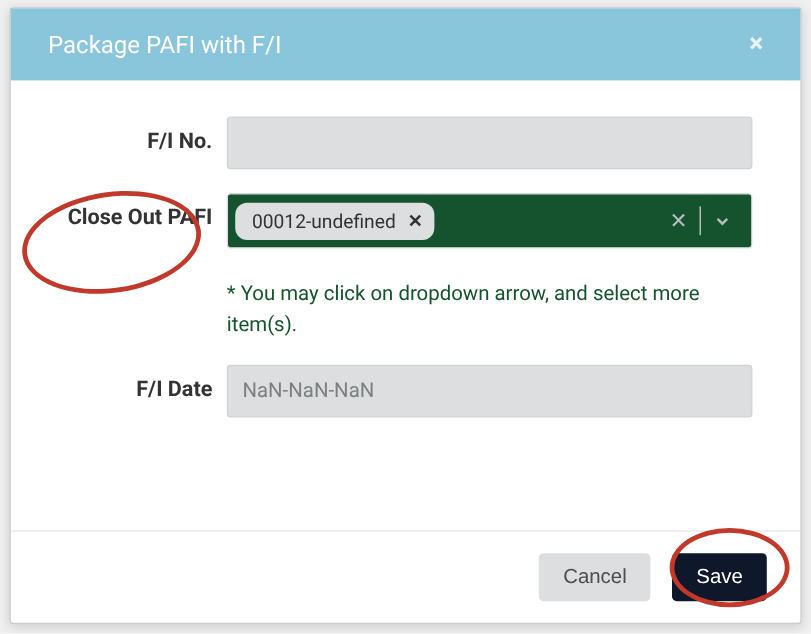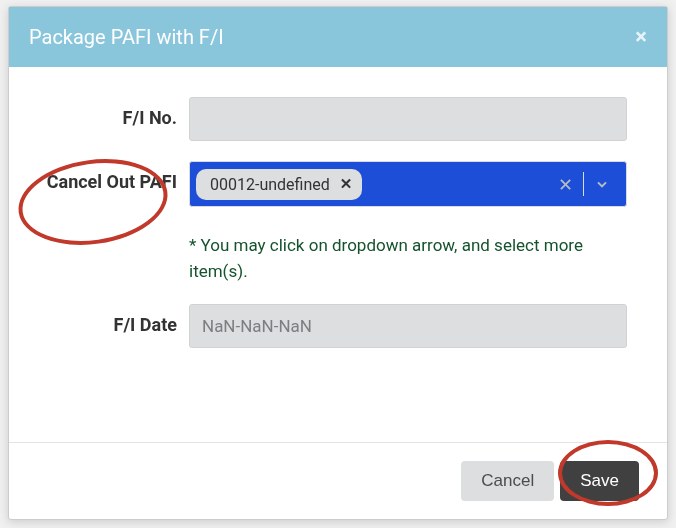"Package PAFI with F/I" .modal-header { padding: 18px 20px -> 18px 31px }
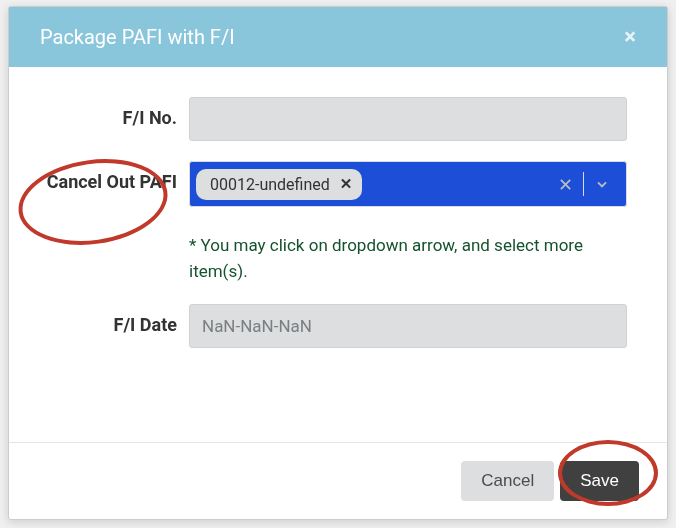"Cancel Out PAFI" div.form-label { text: Cancel -> Close }
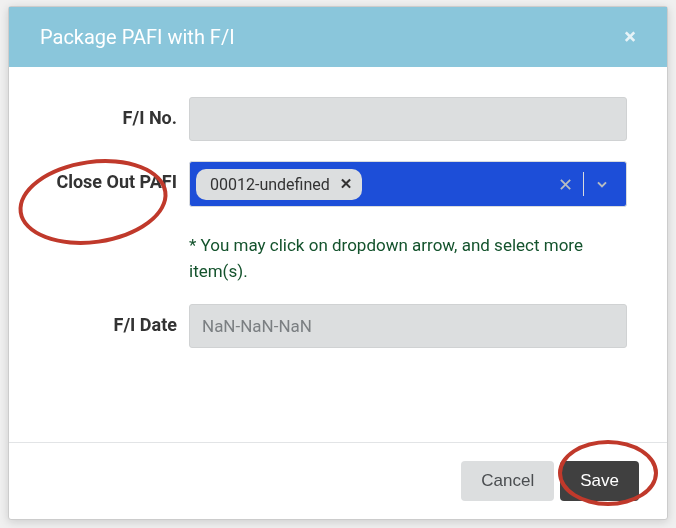"00012-undefined" .multiselect { background: #1d4ed8 -> #14532d }
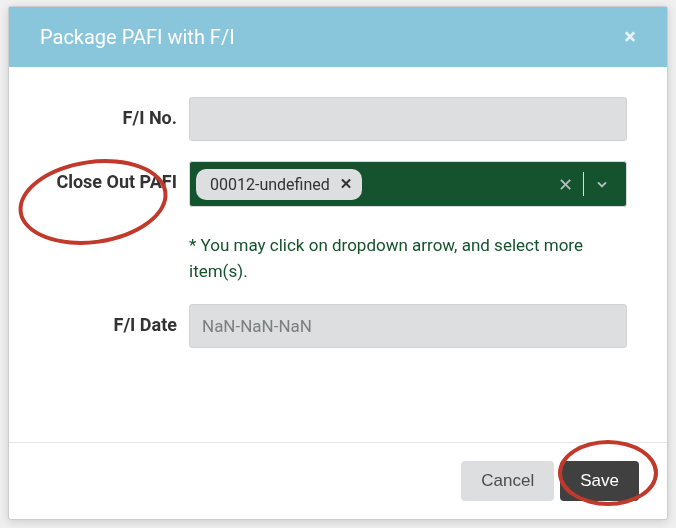"Cancel" .modal-footer { gap: 6px -> 18px }
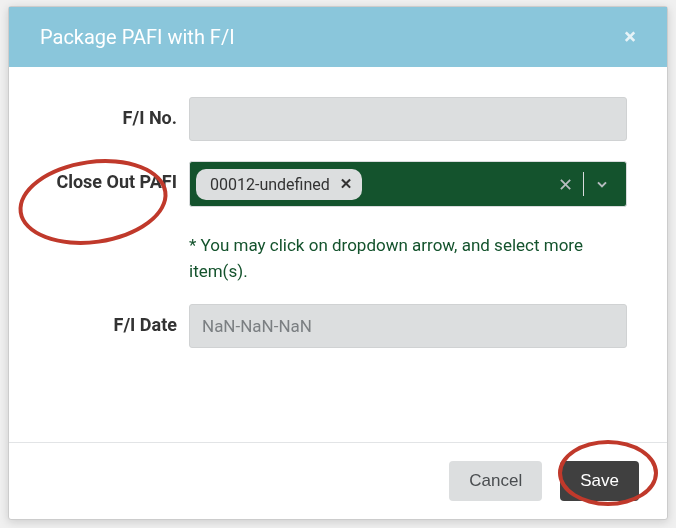"Save" .btn-save { background: #404040 -> #0f172a }
